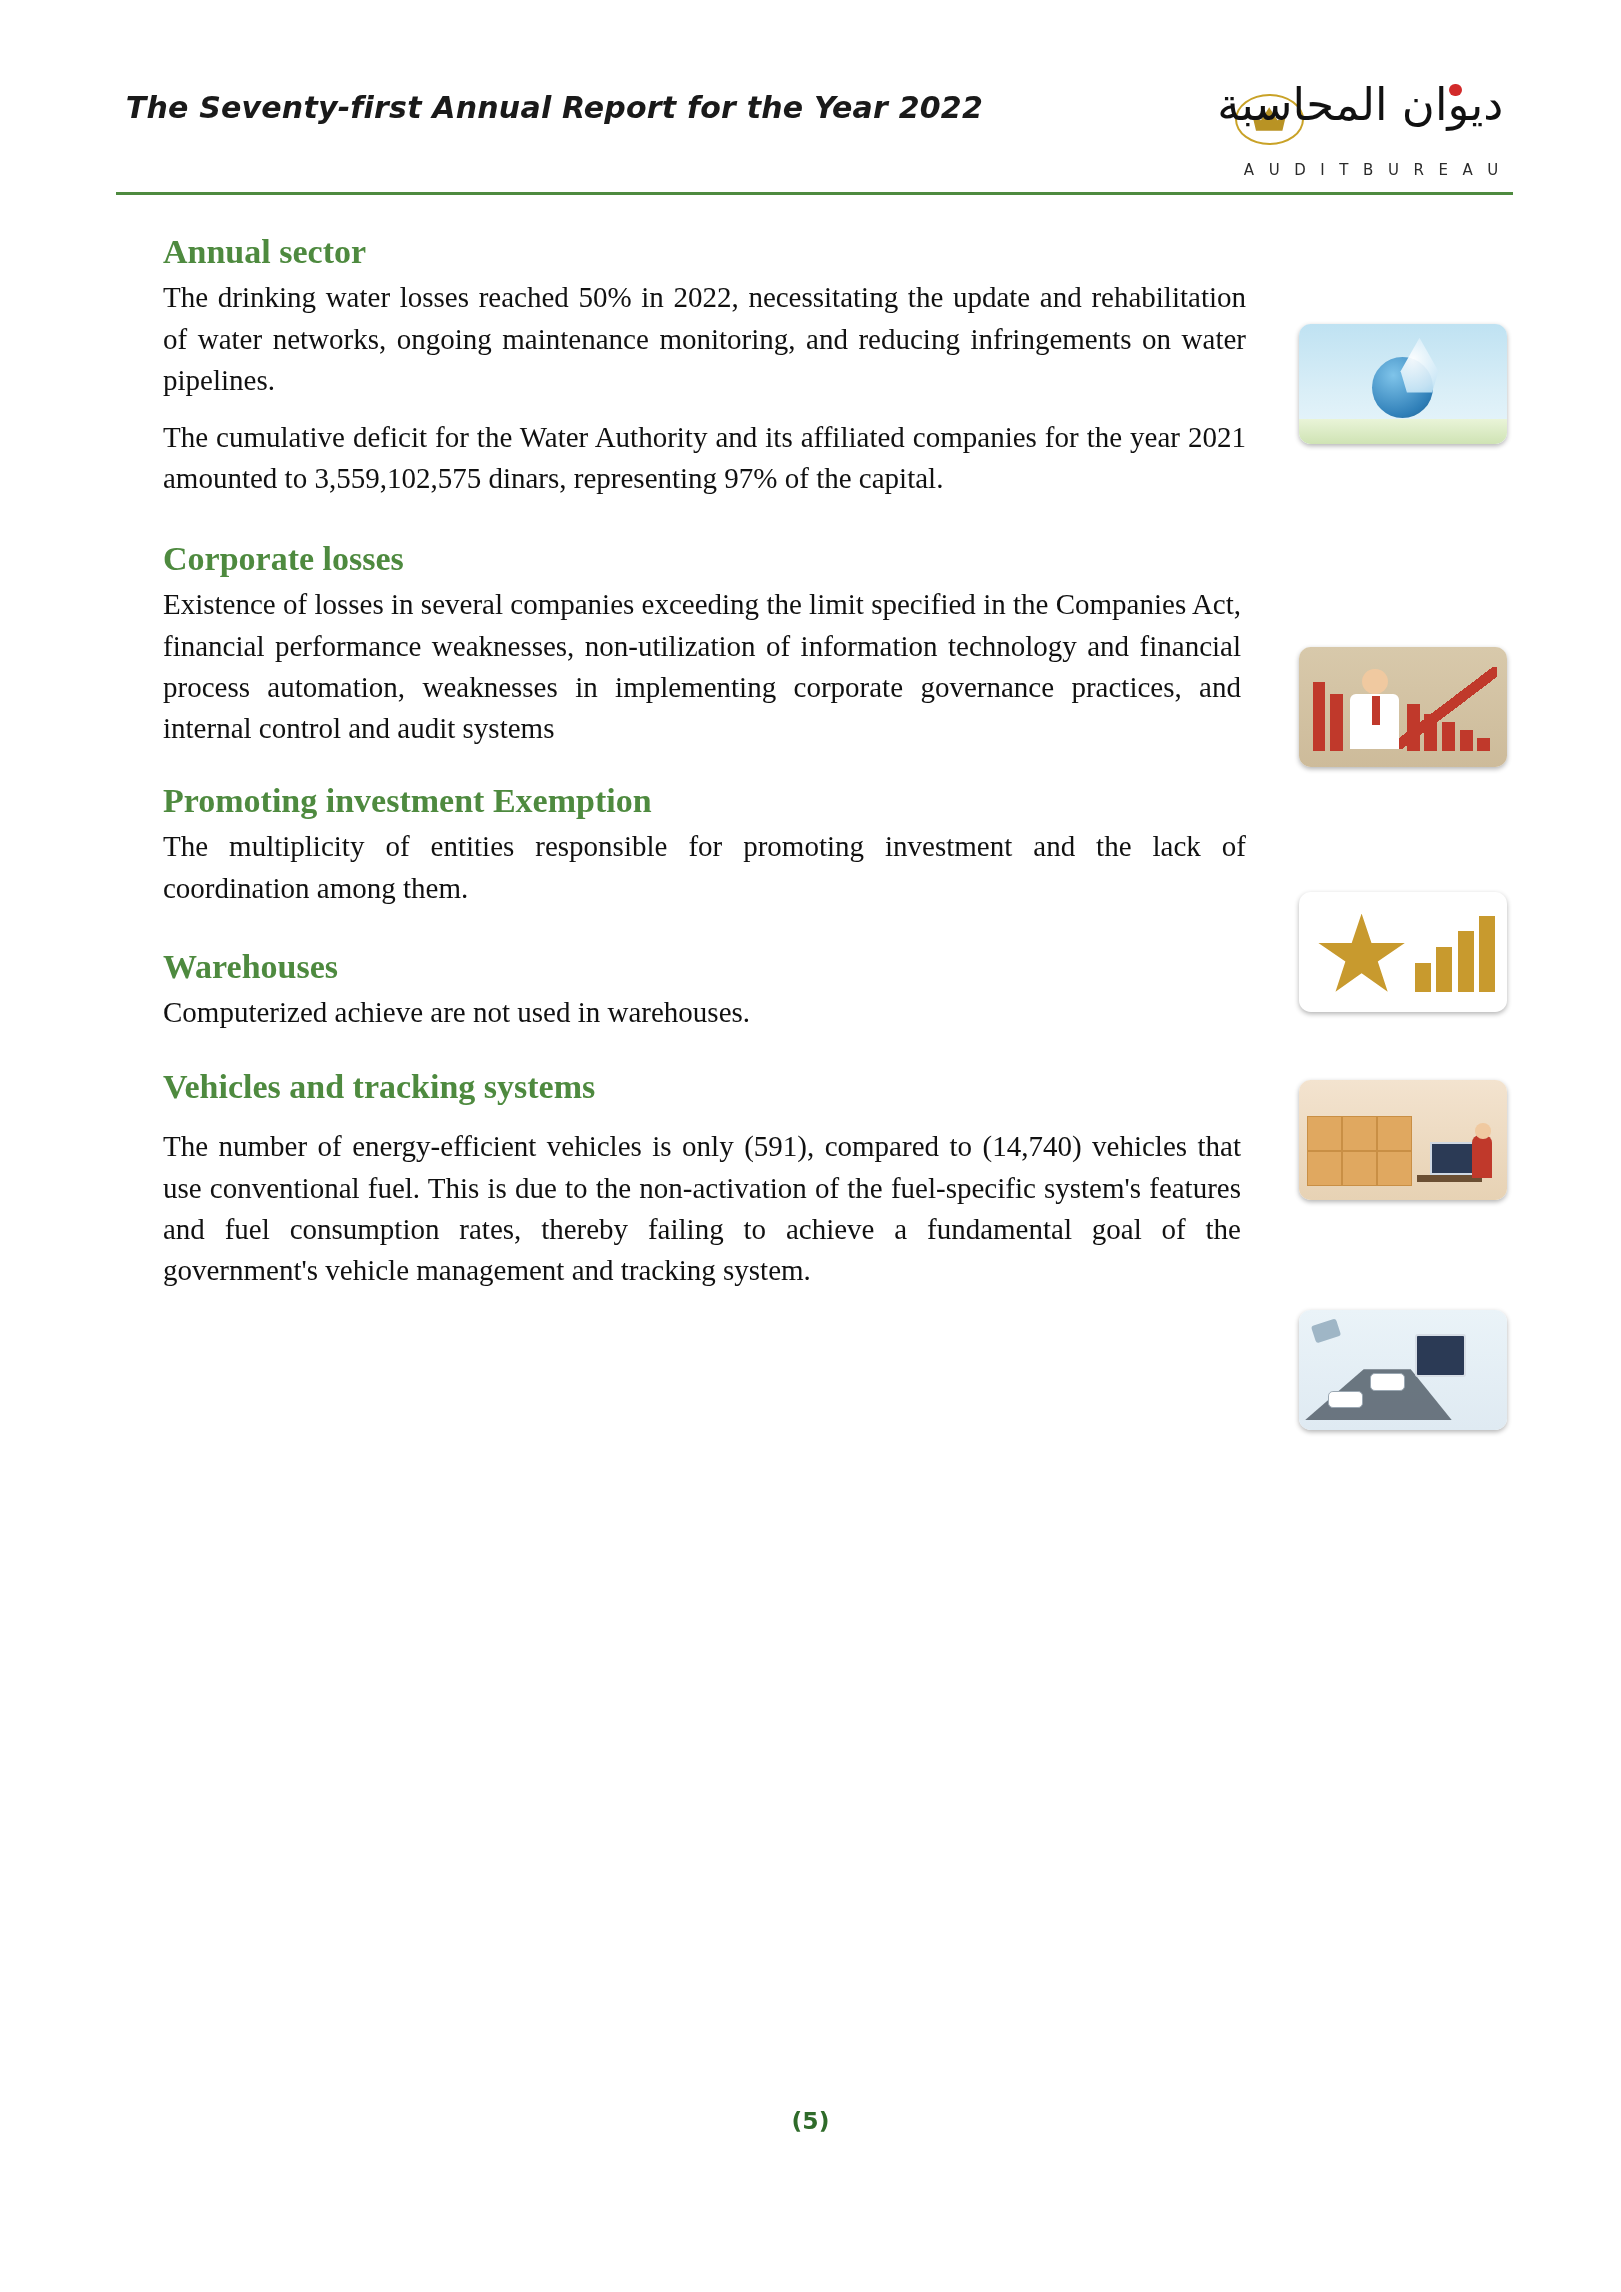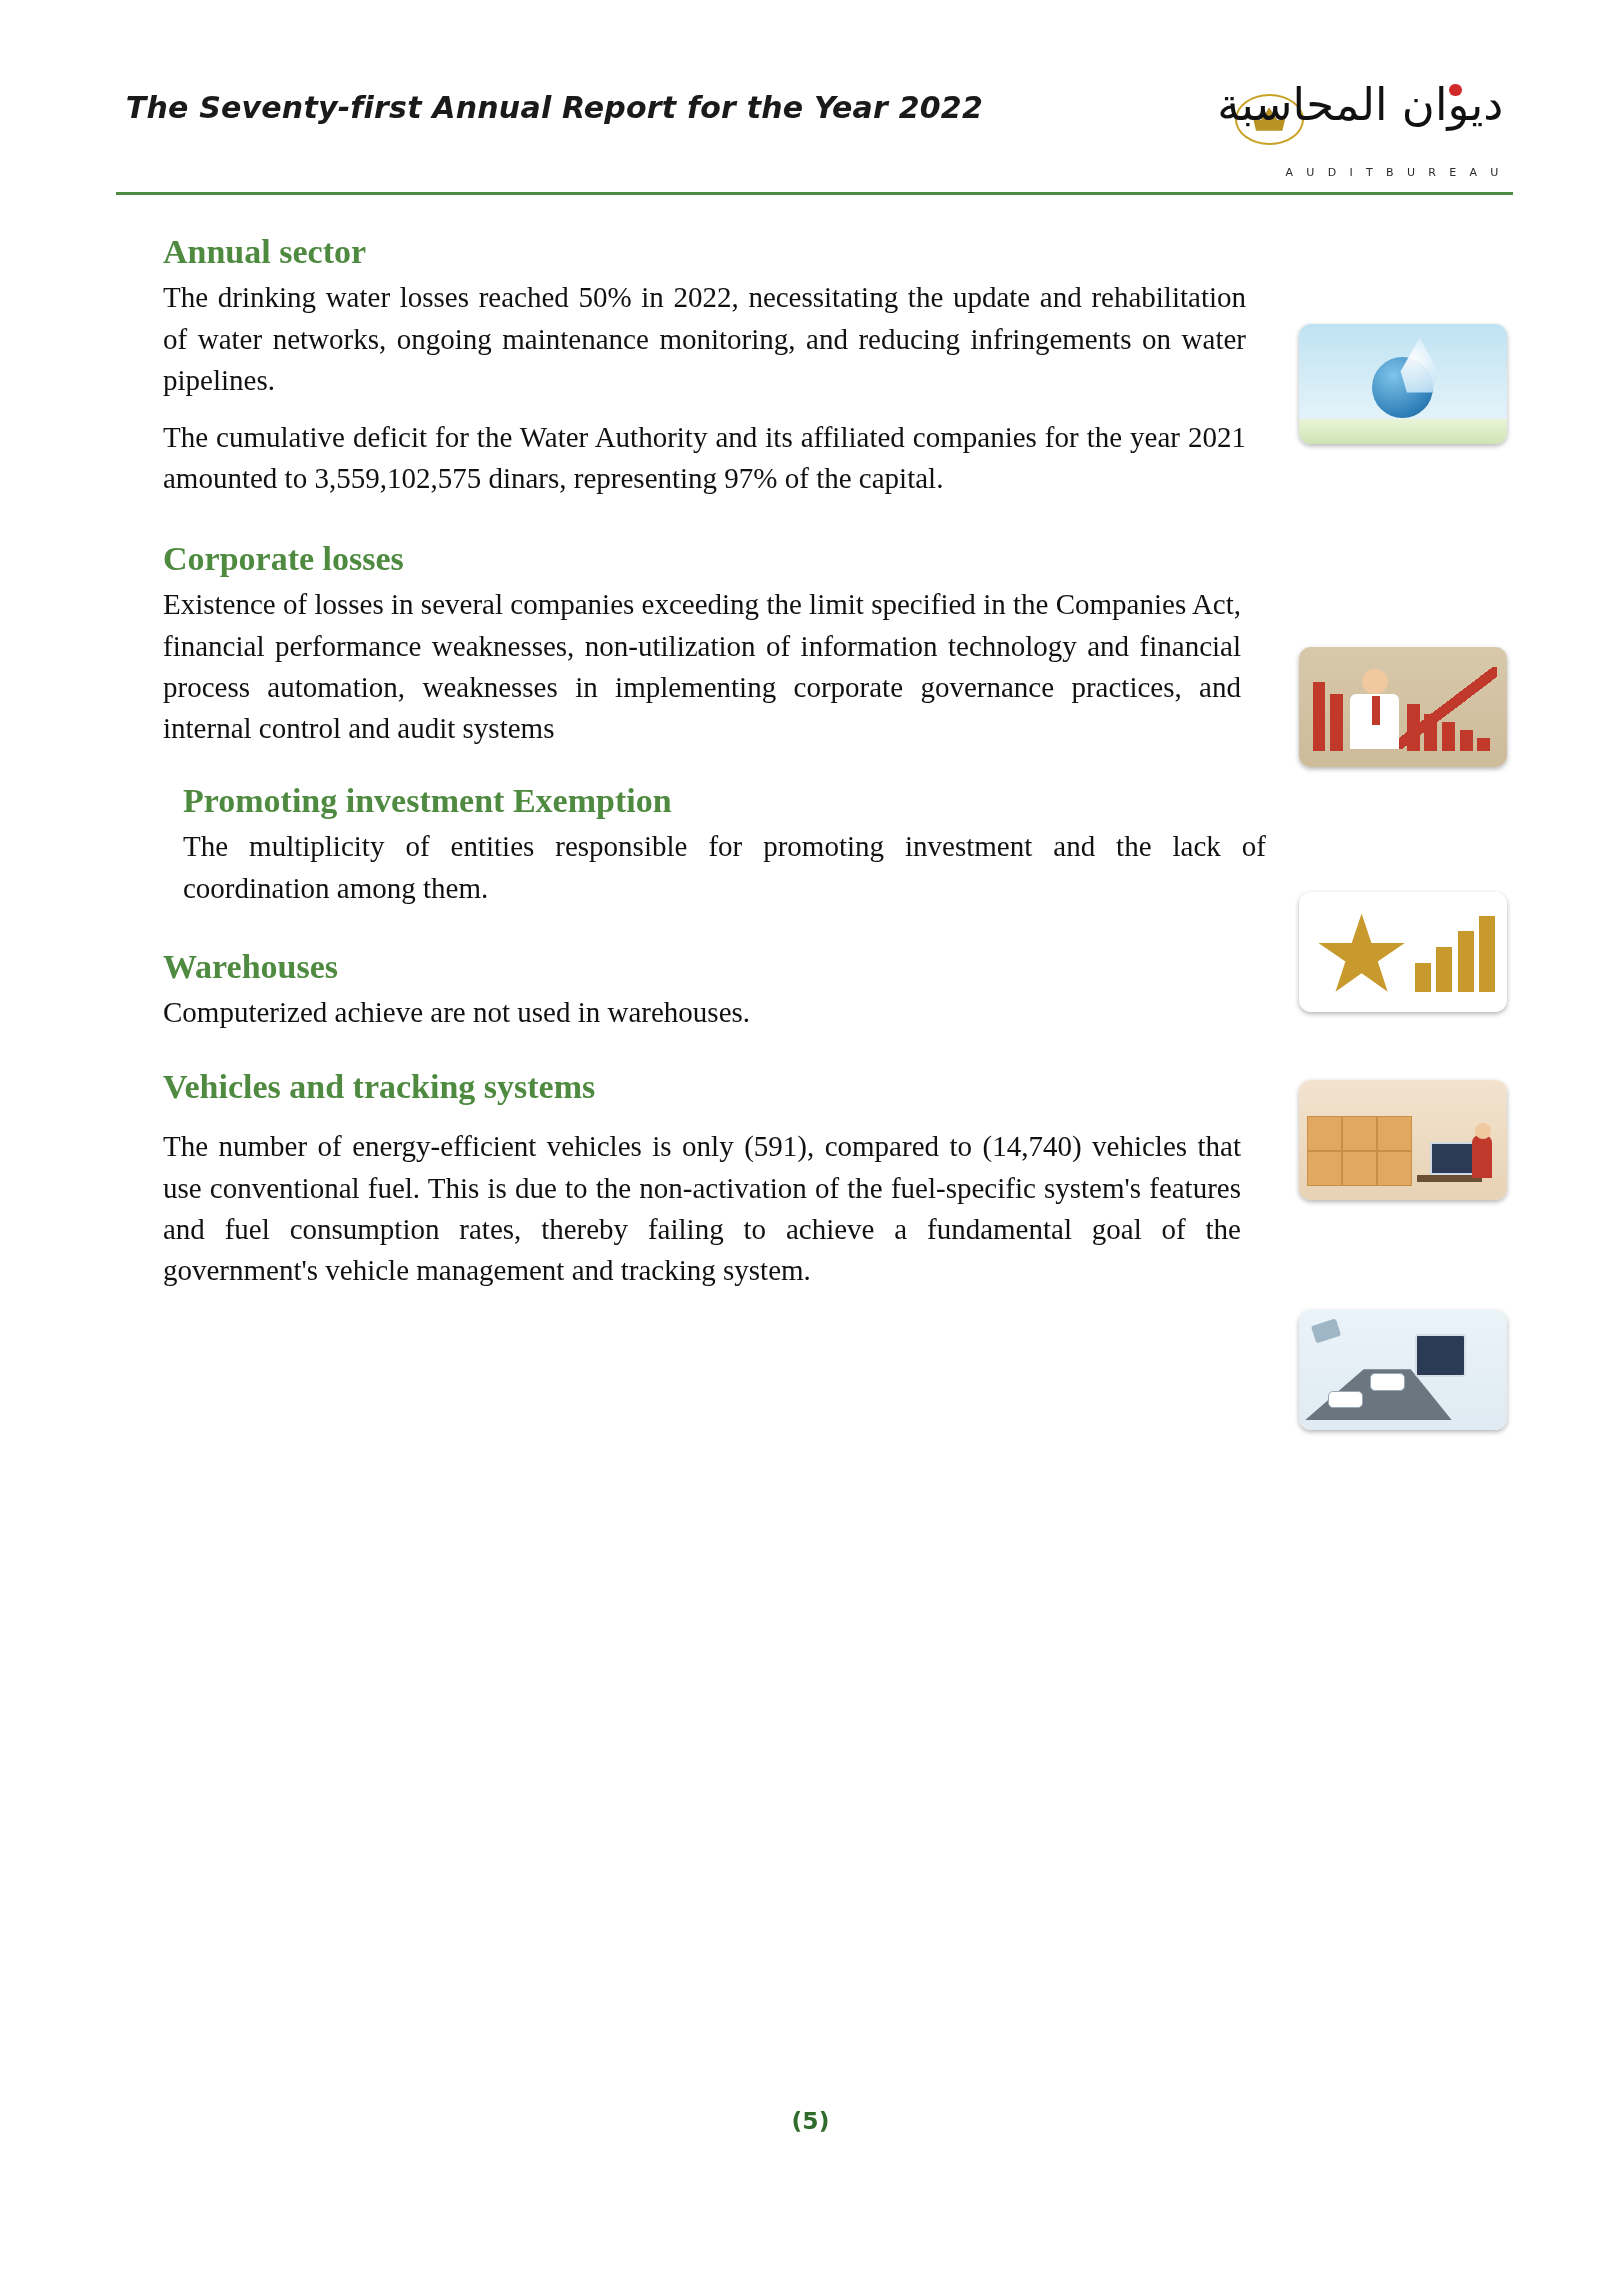"A U D I T" .logo-sub { font-size: 11px -> 15px }
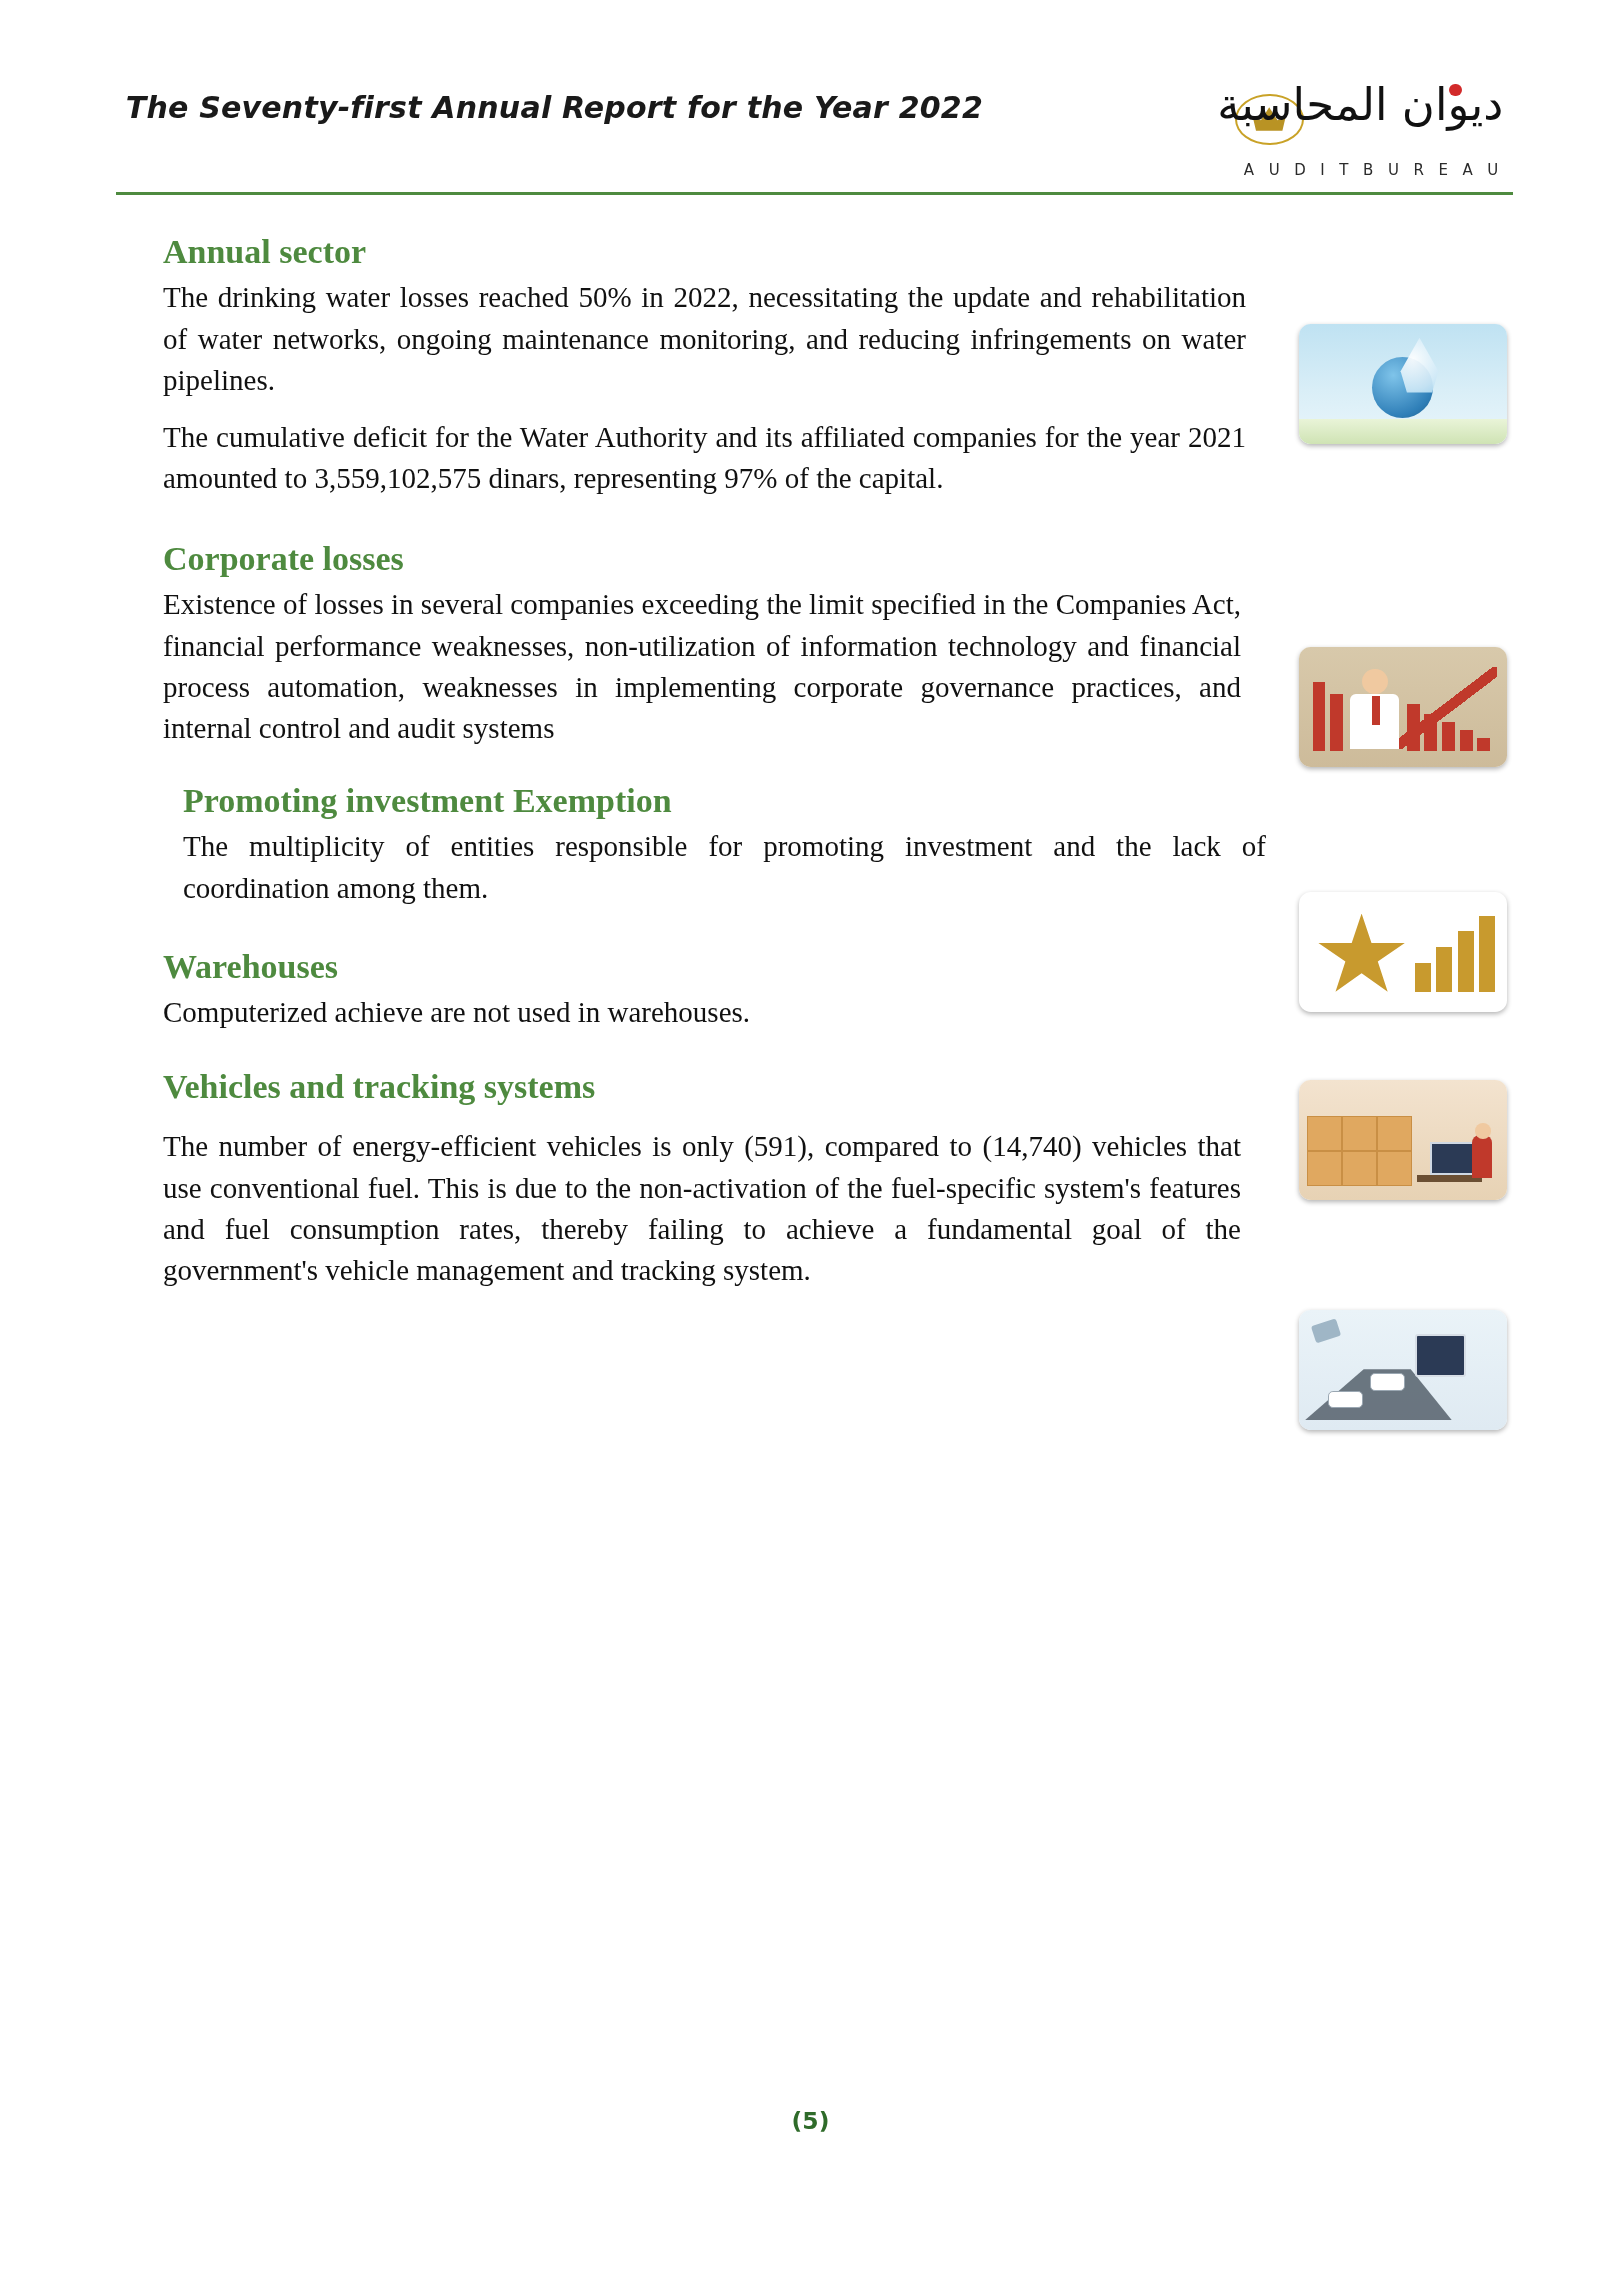"Promoting investment Exemption" .sec-invest { margin-left: 20px -> none }
